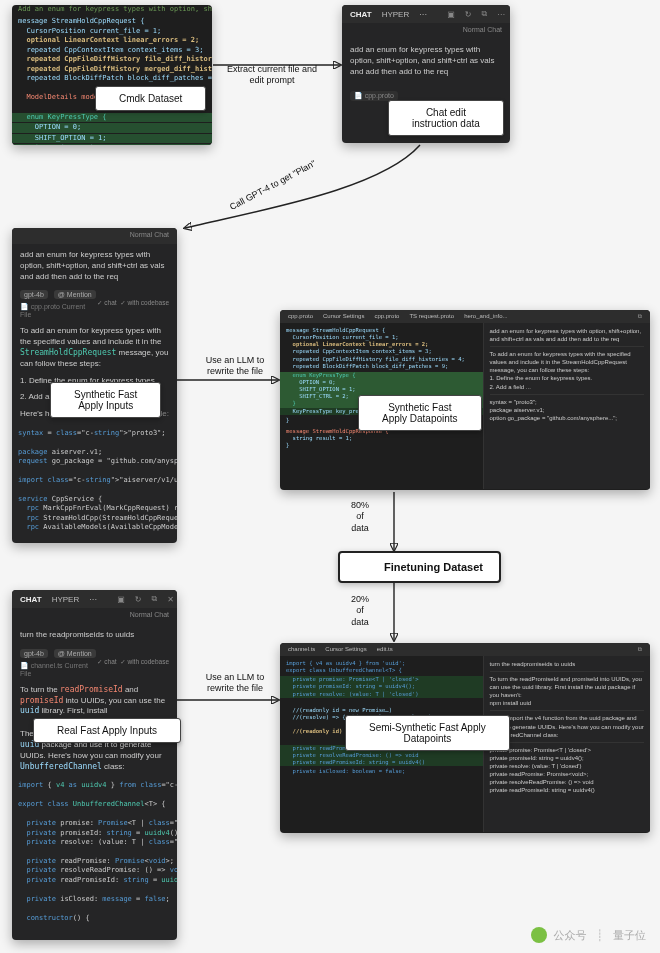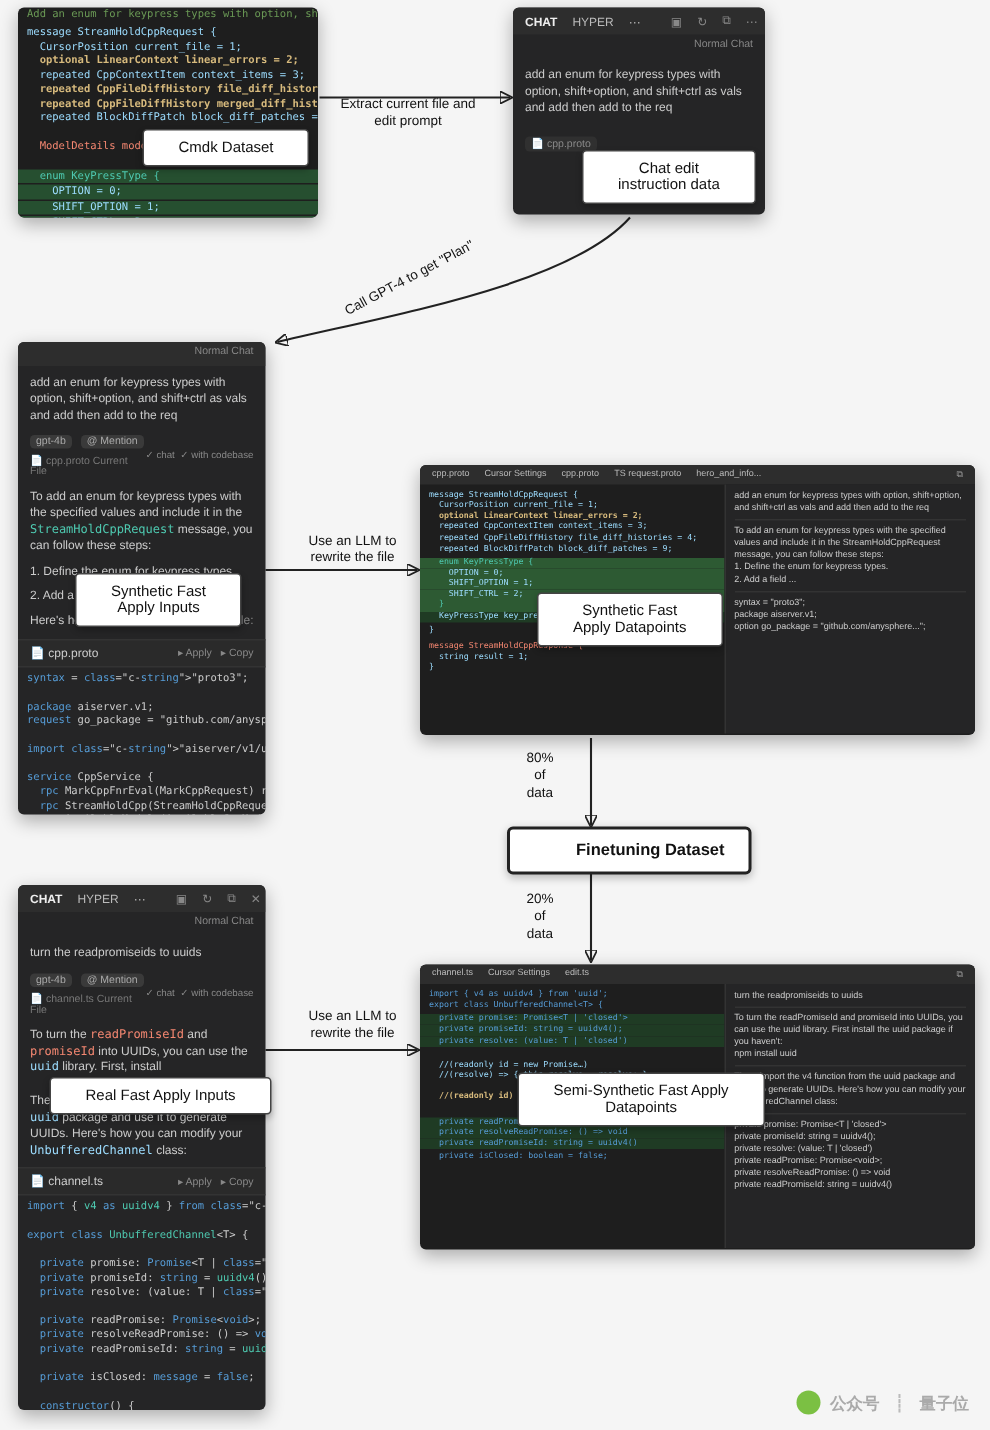"📄 cpp.proto" div.file-chip-row { html: <div> <span>📄 <span>cpp.proto</span></span> <span></span> <span>▸ <span>Apply</span></span> <span>▸ <span>Copy</span></span> </div> -> none }
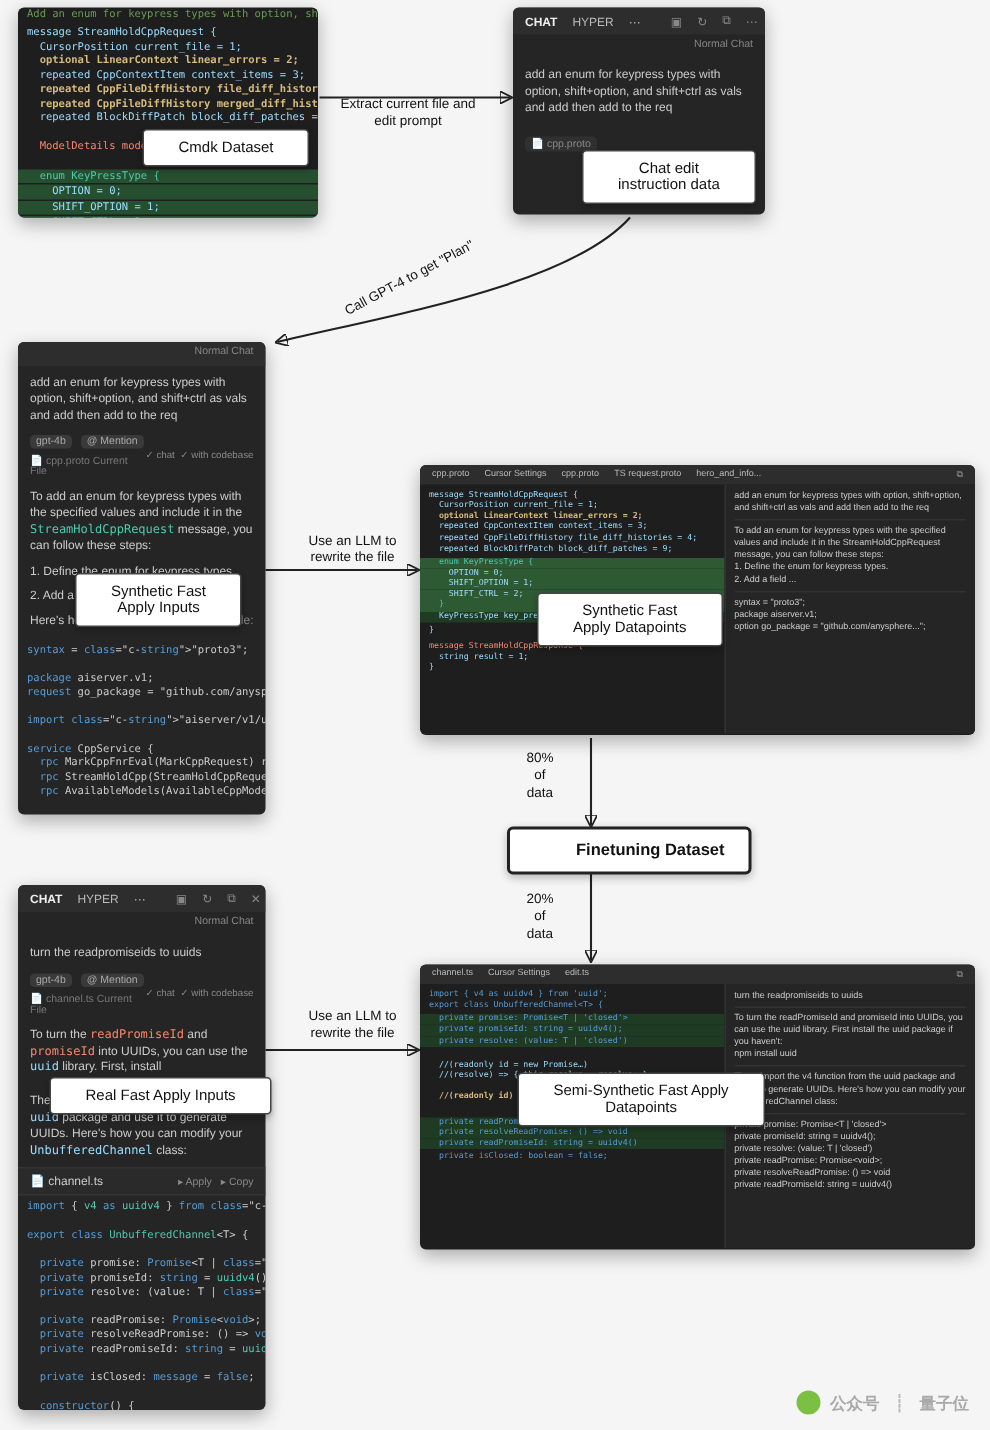"📄 channel.ts" div.file-chip-row { html: <div> <span>📄 <span>channel.ts</span></span> <span></span> <span>▸ <span>Apply</span></span> <span>▸ <span>Copy</span></span> </div> -> none }
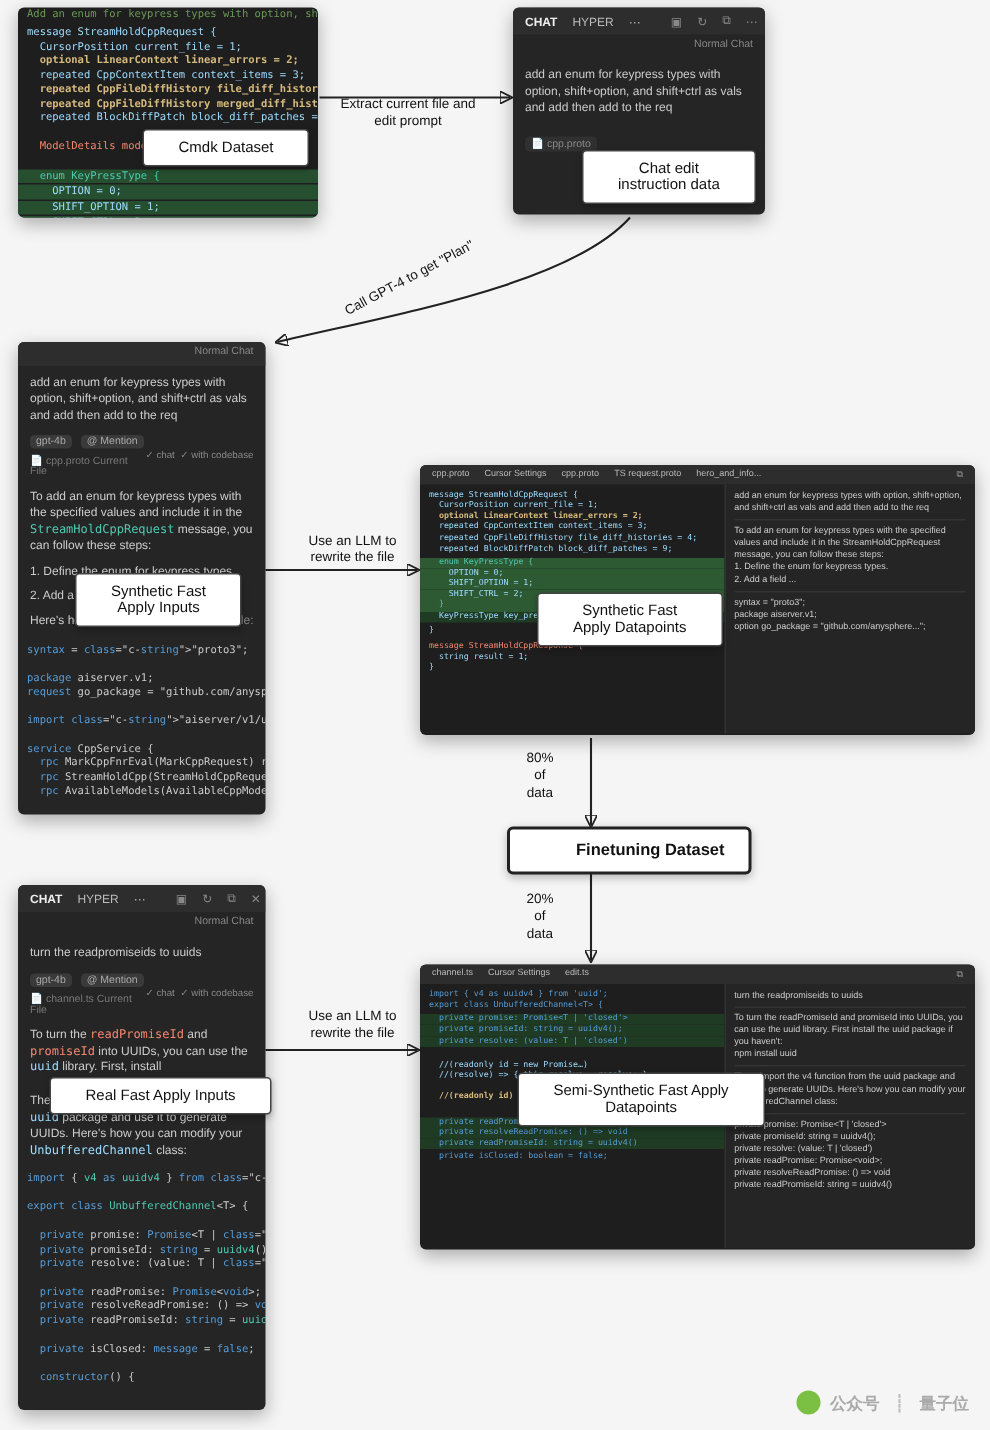"公众号" .watermark { font-weight: bold -> none }
